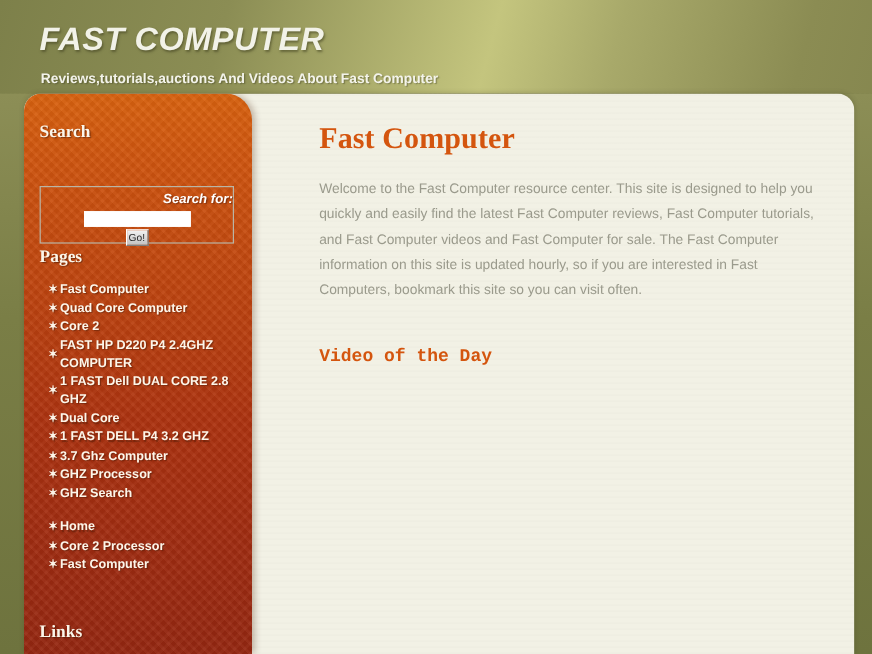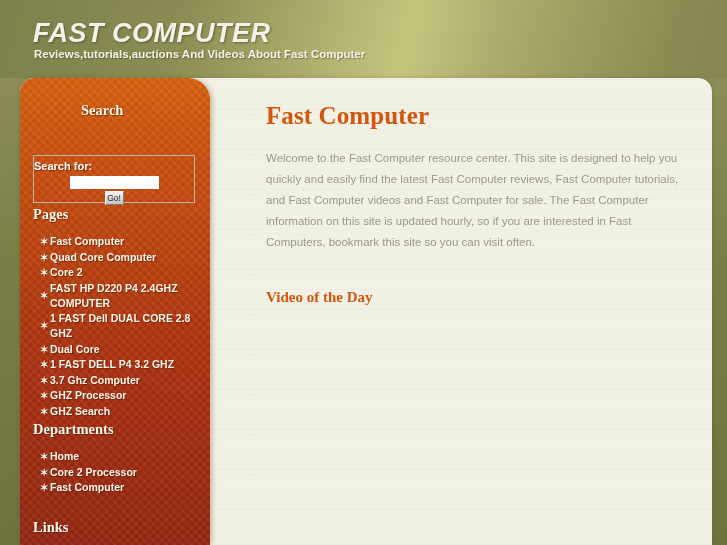"Reviews,tutorials,auctions And Videos" #site-tagline { top: 48px -> 60px }
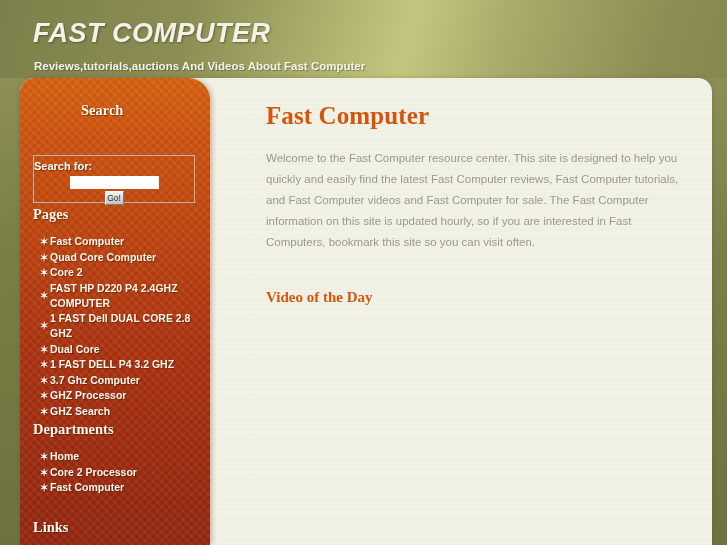"Search" div { padding-left: 48px -> none }
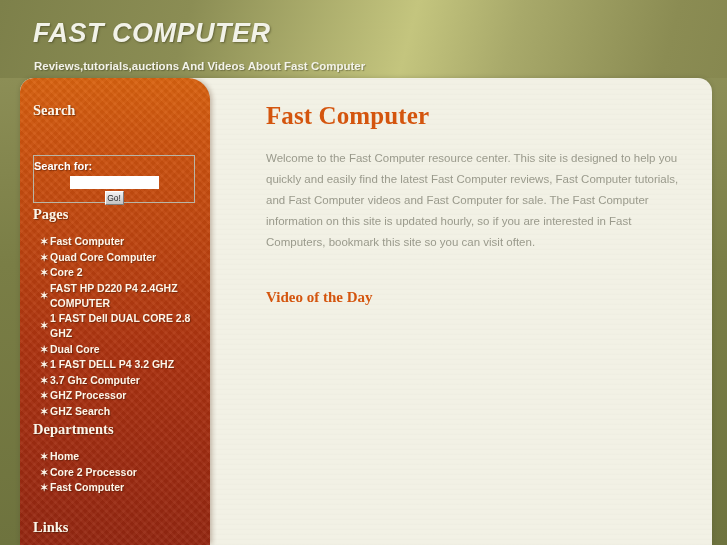"Search for:" #search-label { font-style: none -> italic; text-align: left -> right }
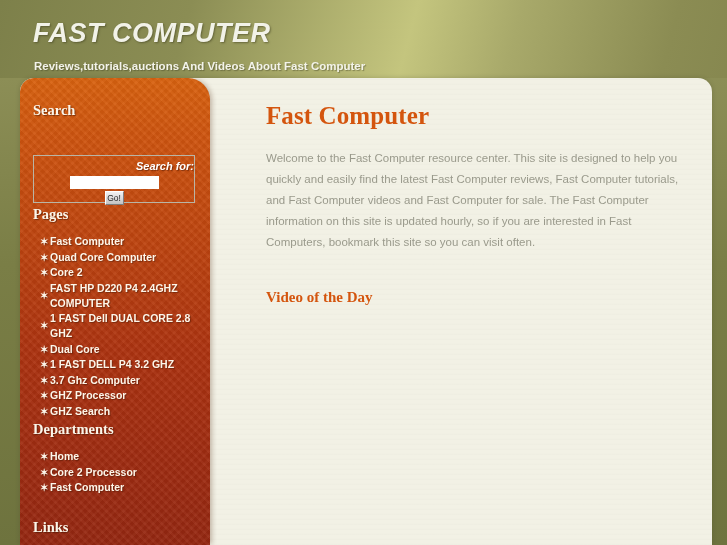"Video of the Day" #video-heading { font-family: Liberation Serif, serif -> Liberation Mono, monospace }
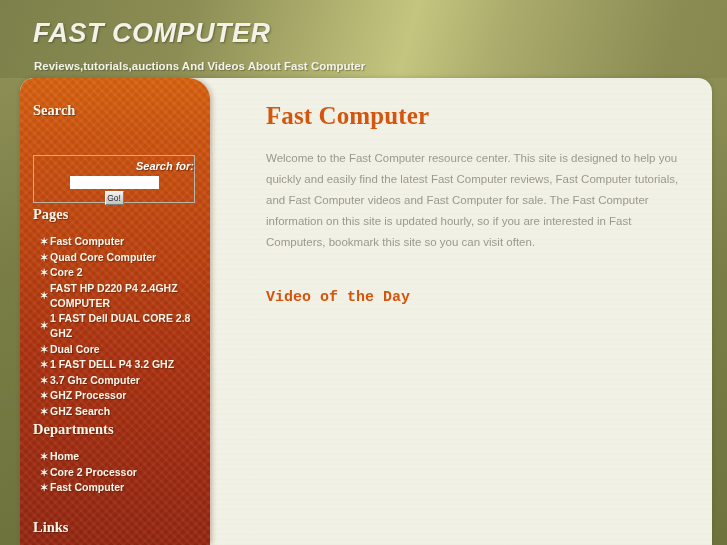"Departments" div.sb-heading { html: <div>Departments</div> -> none }
